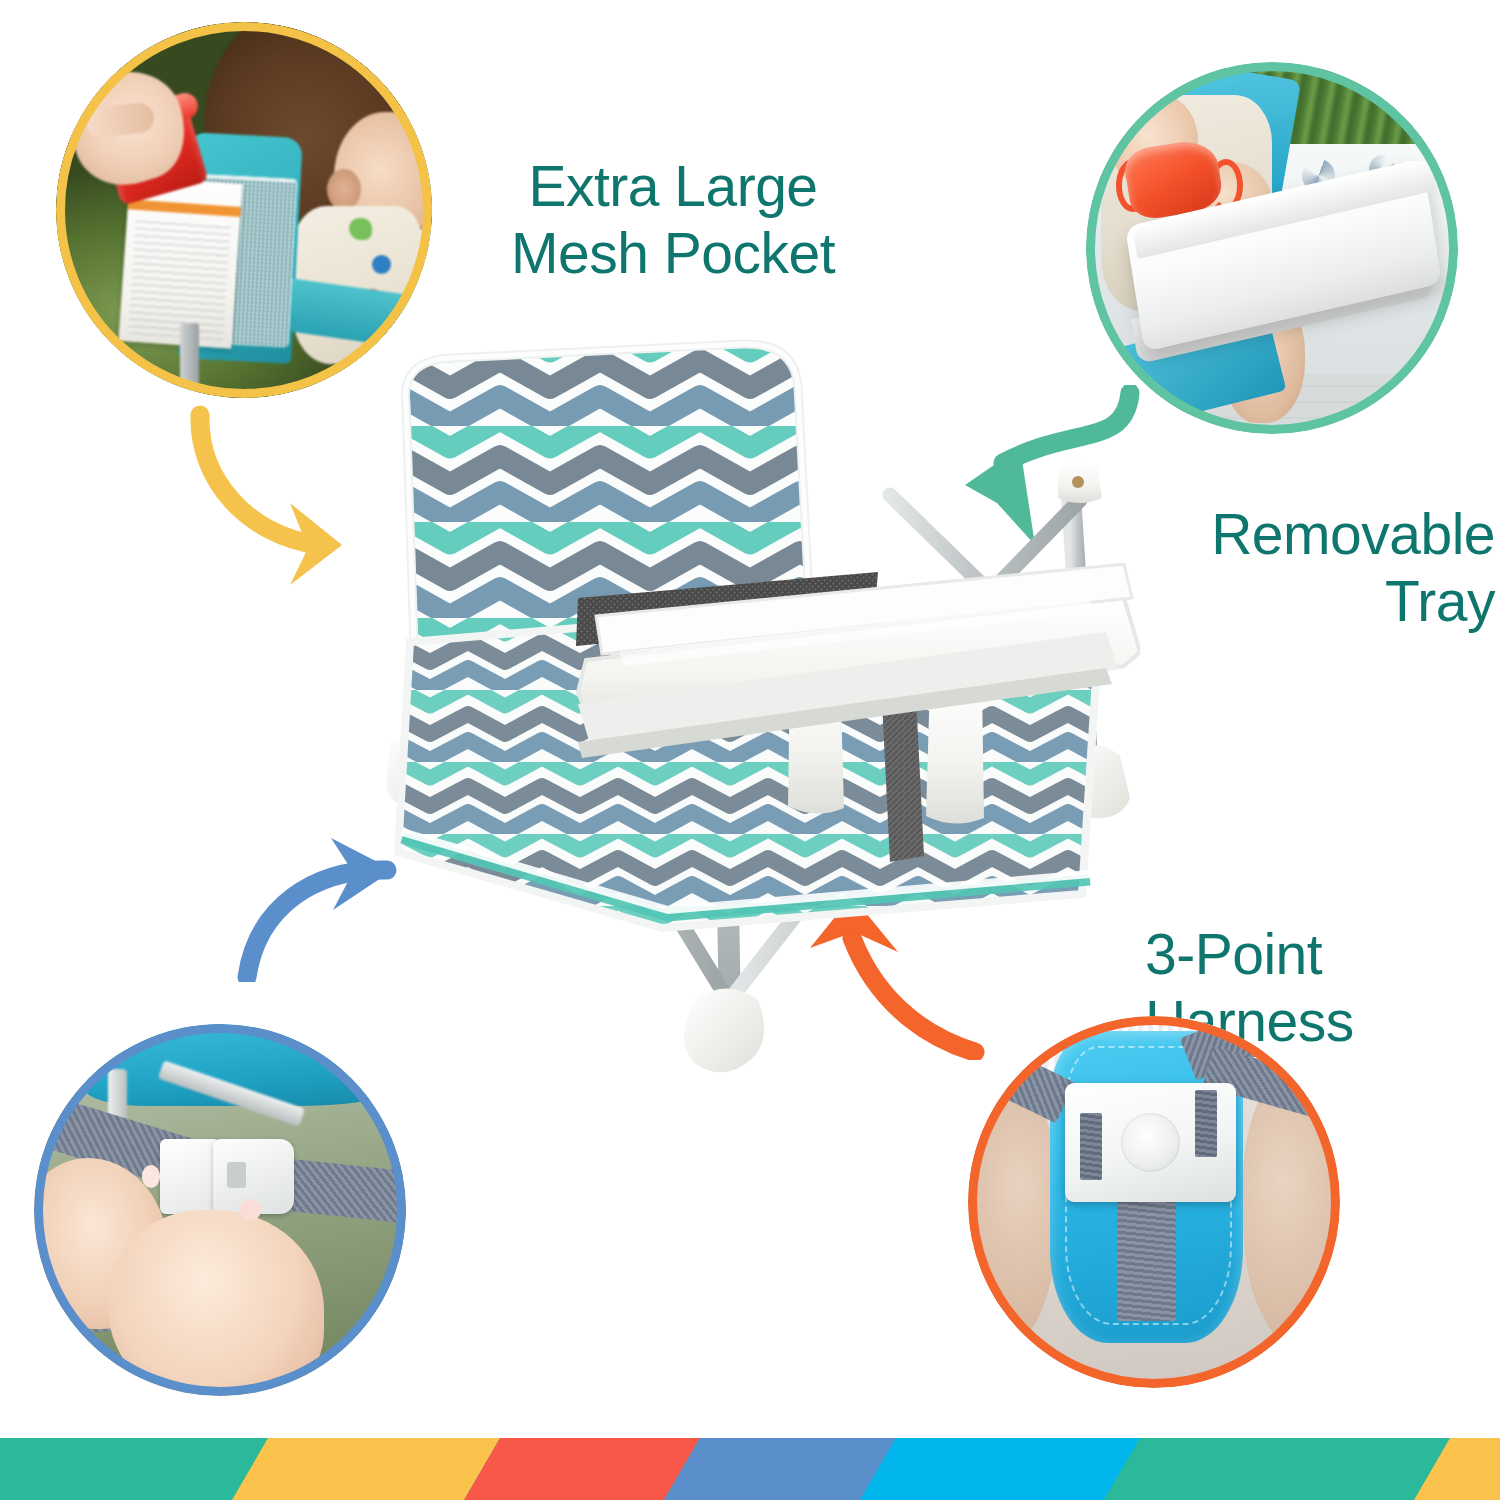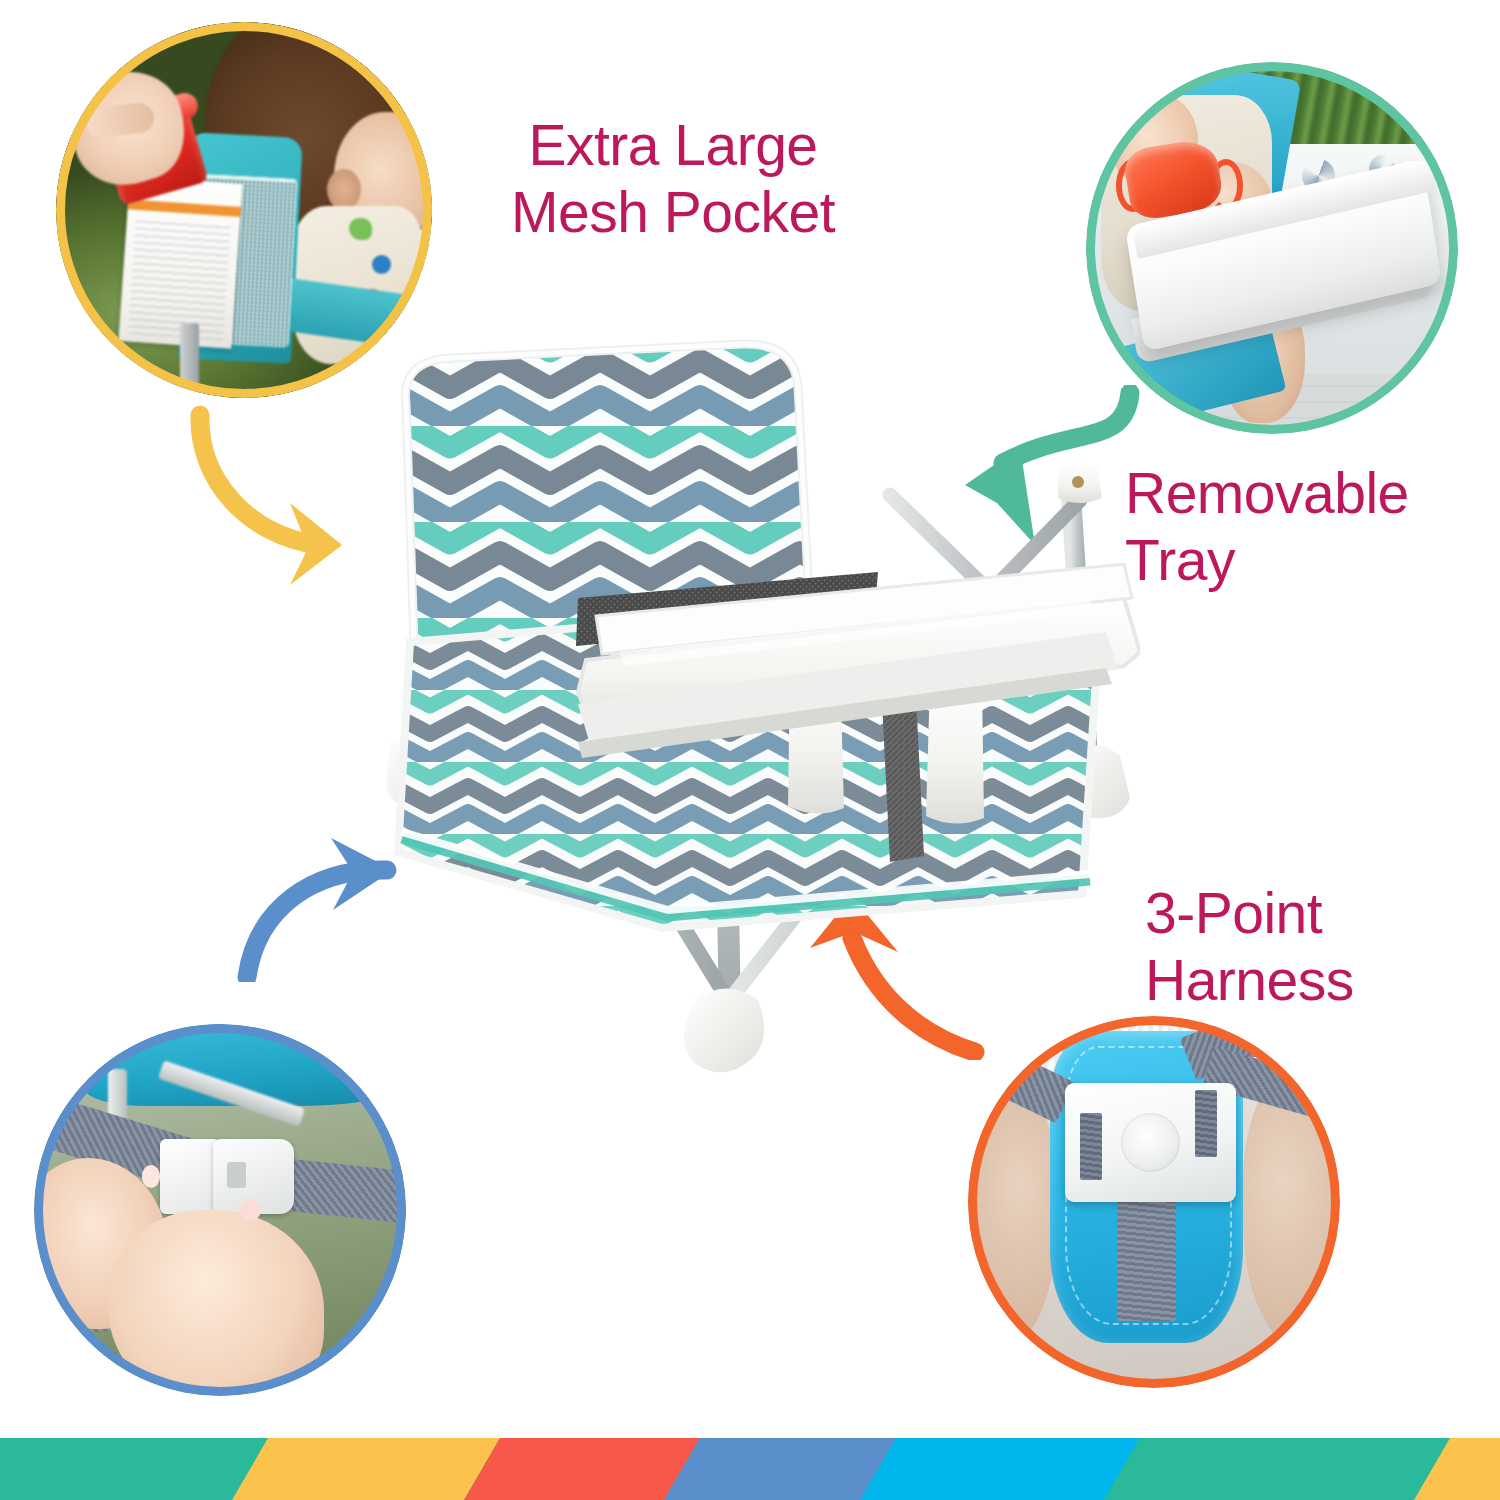"Extra Large" .callout { color: #be185d -> #0f766e; margin-top: none -> 41px }
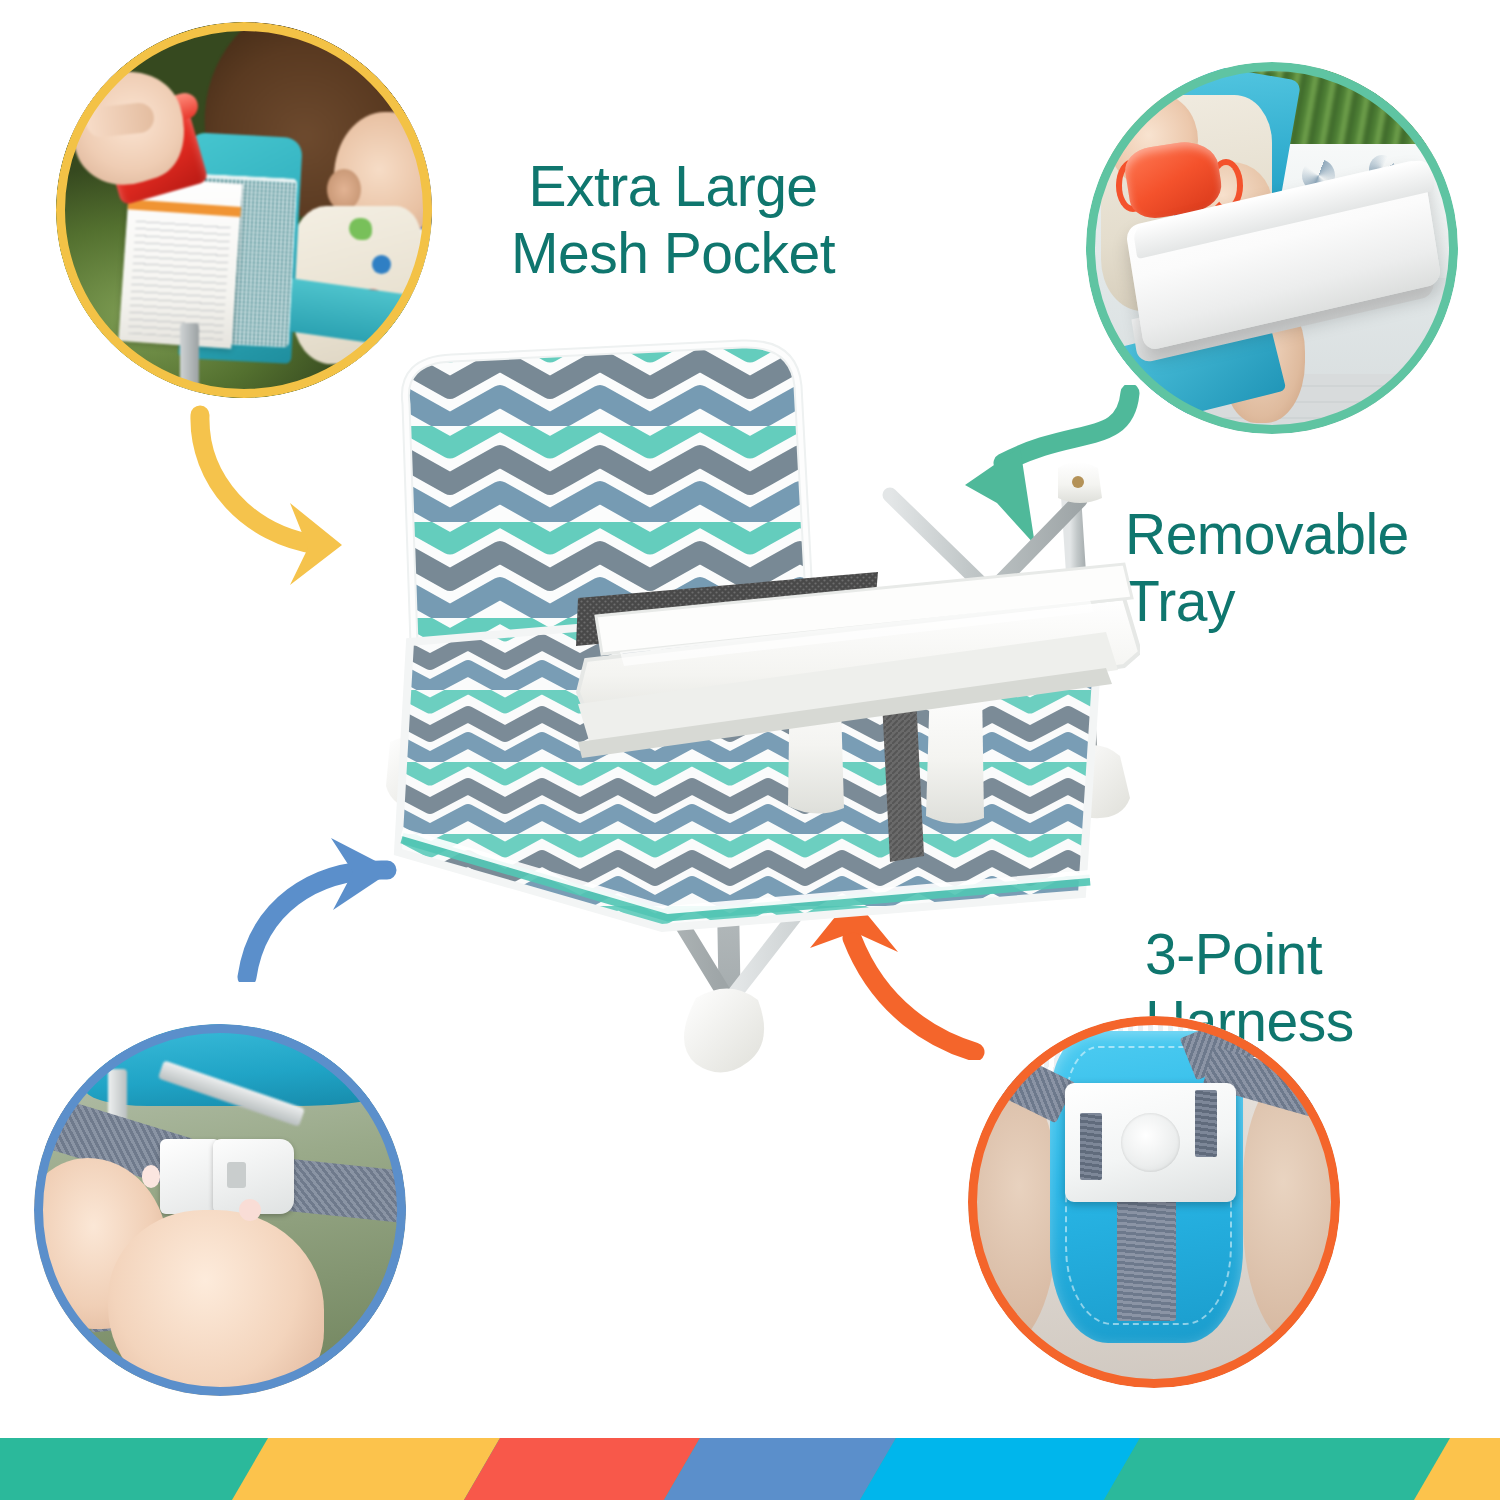"Removable" #label-tray { text-align: left -> right }
